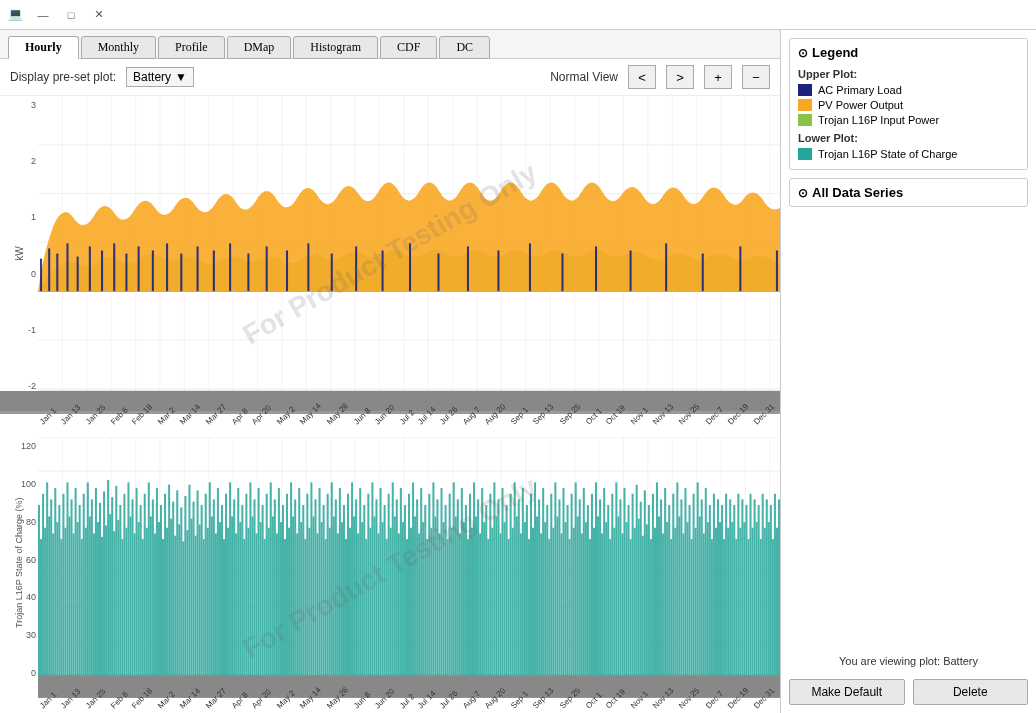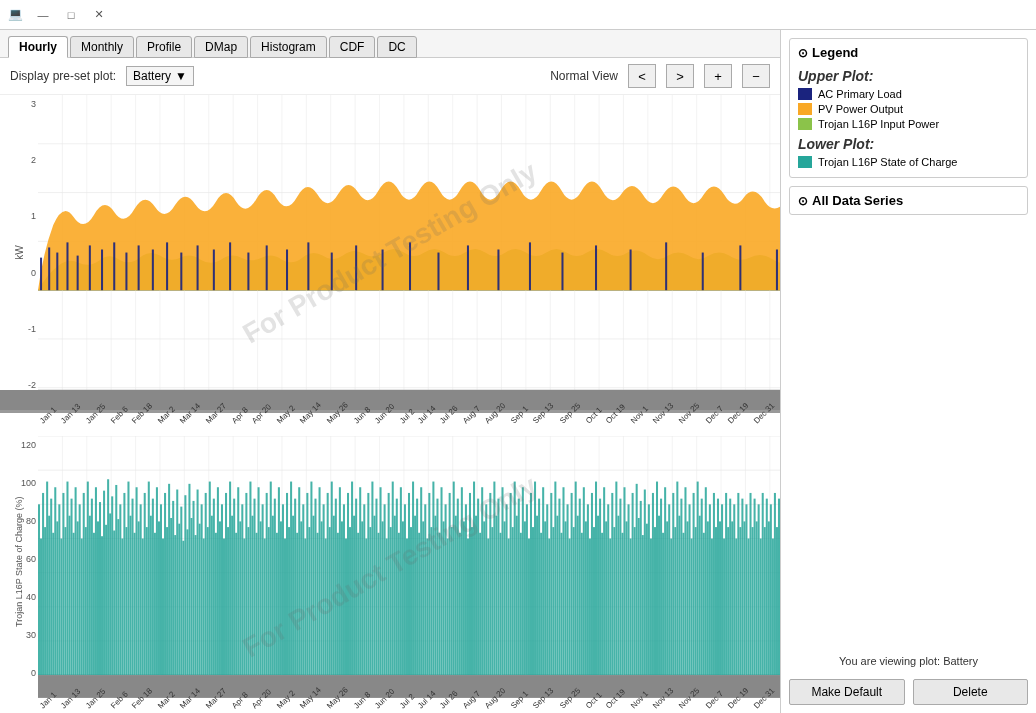"Hourly" .tab { font-family: none -> Liberation Serif, serif; padding: 3px 10px -> 3px 16px }
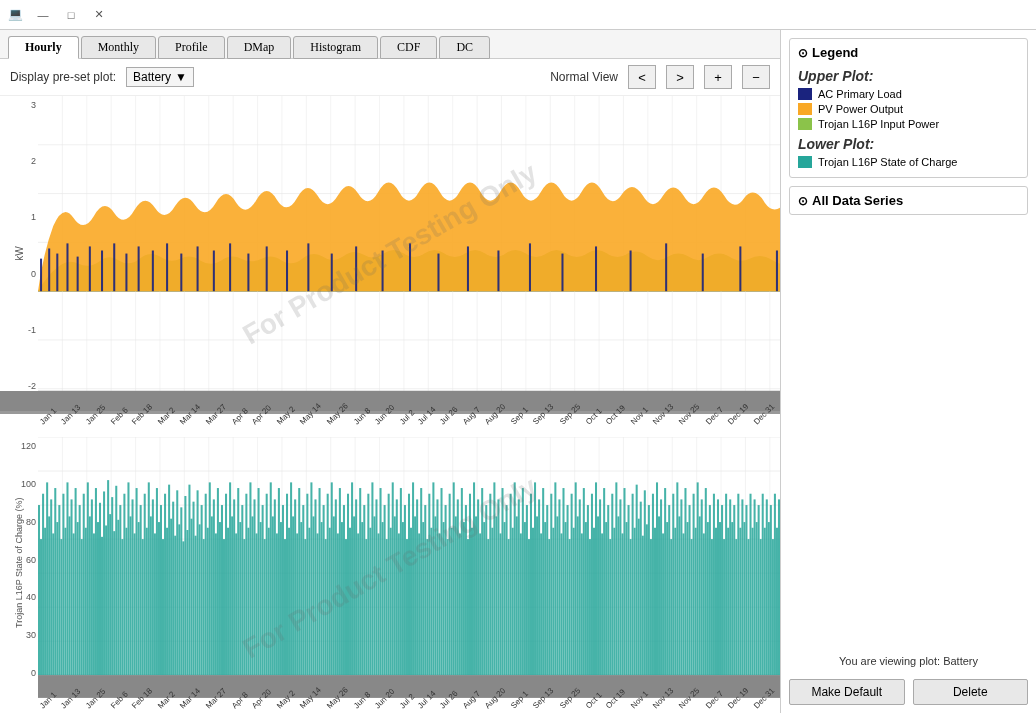"Upper Plot:" .legend-sub { font-size: 14px -> 11px; font-style: italic -> none }
